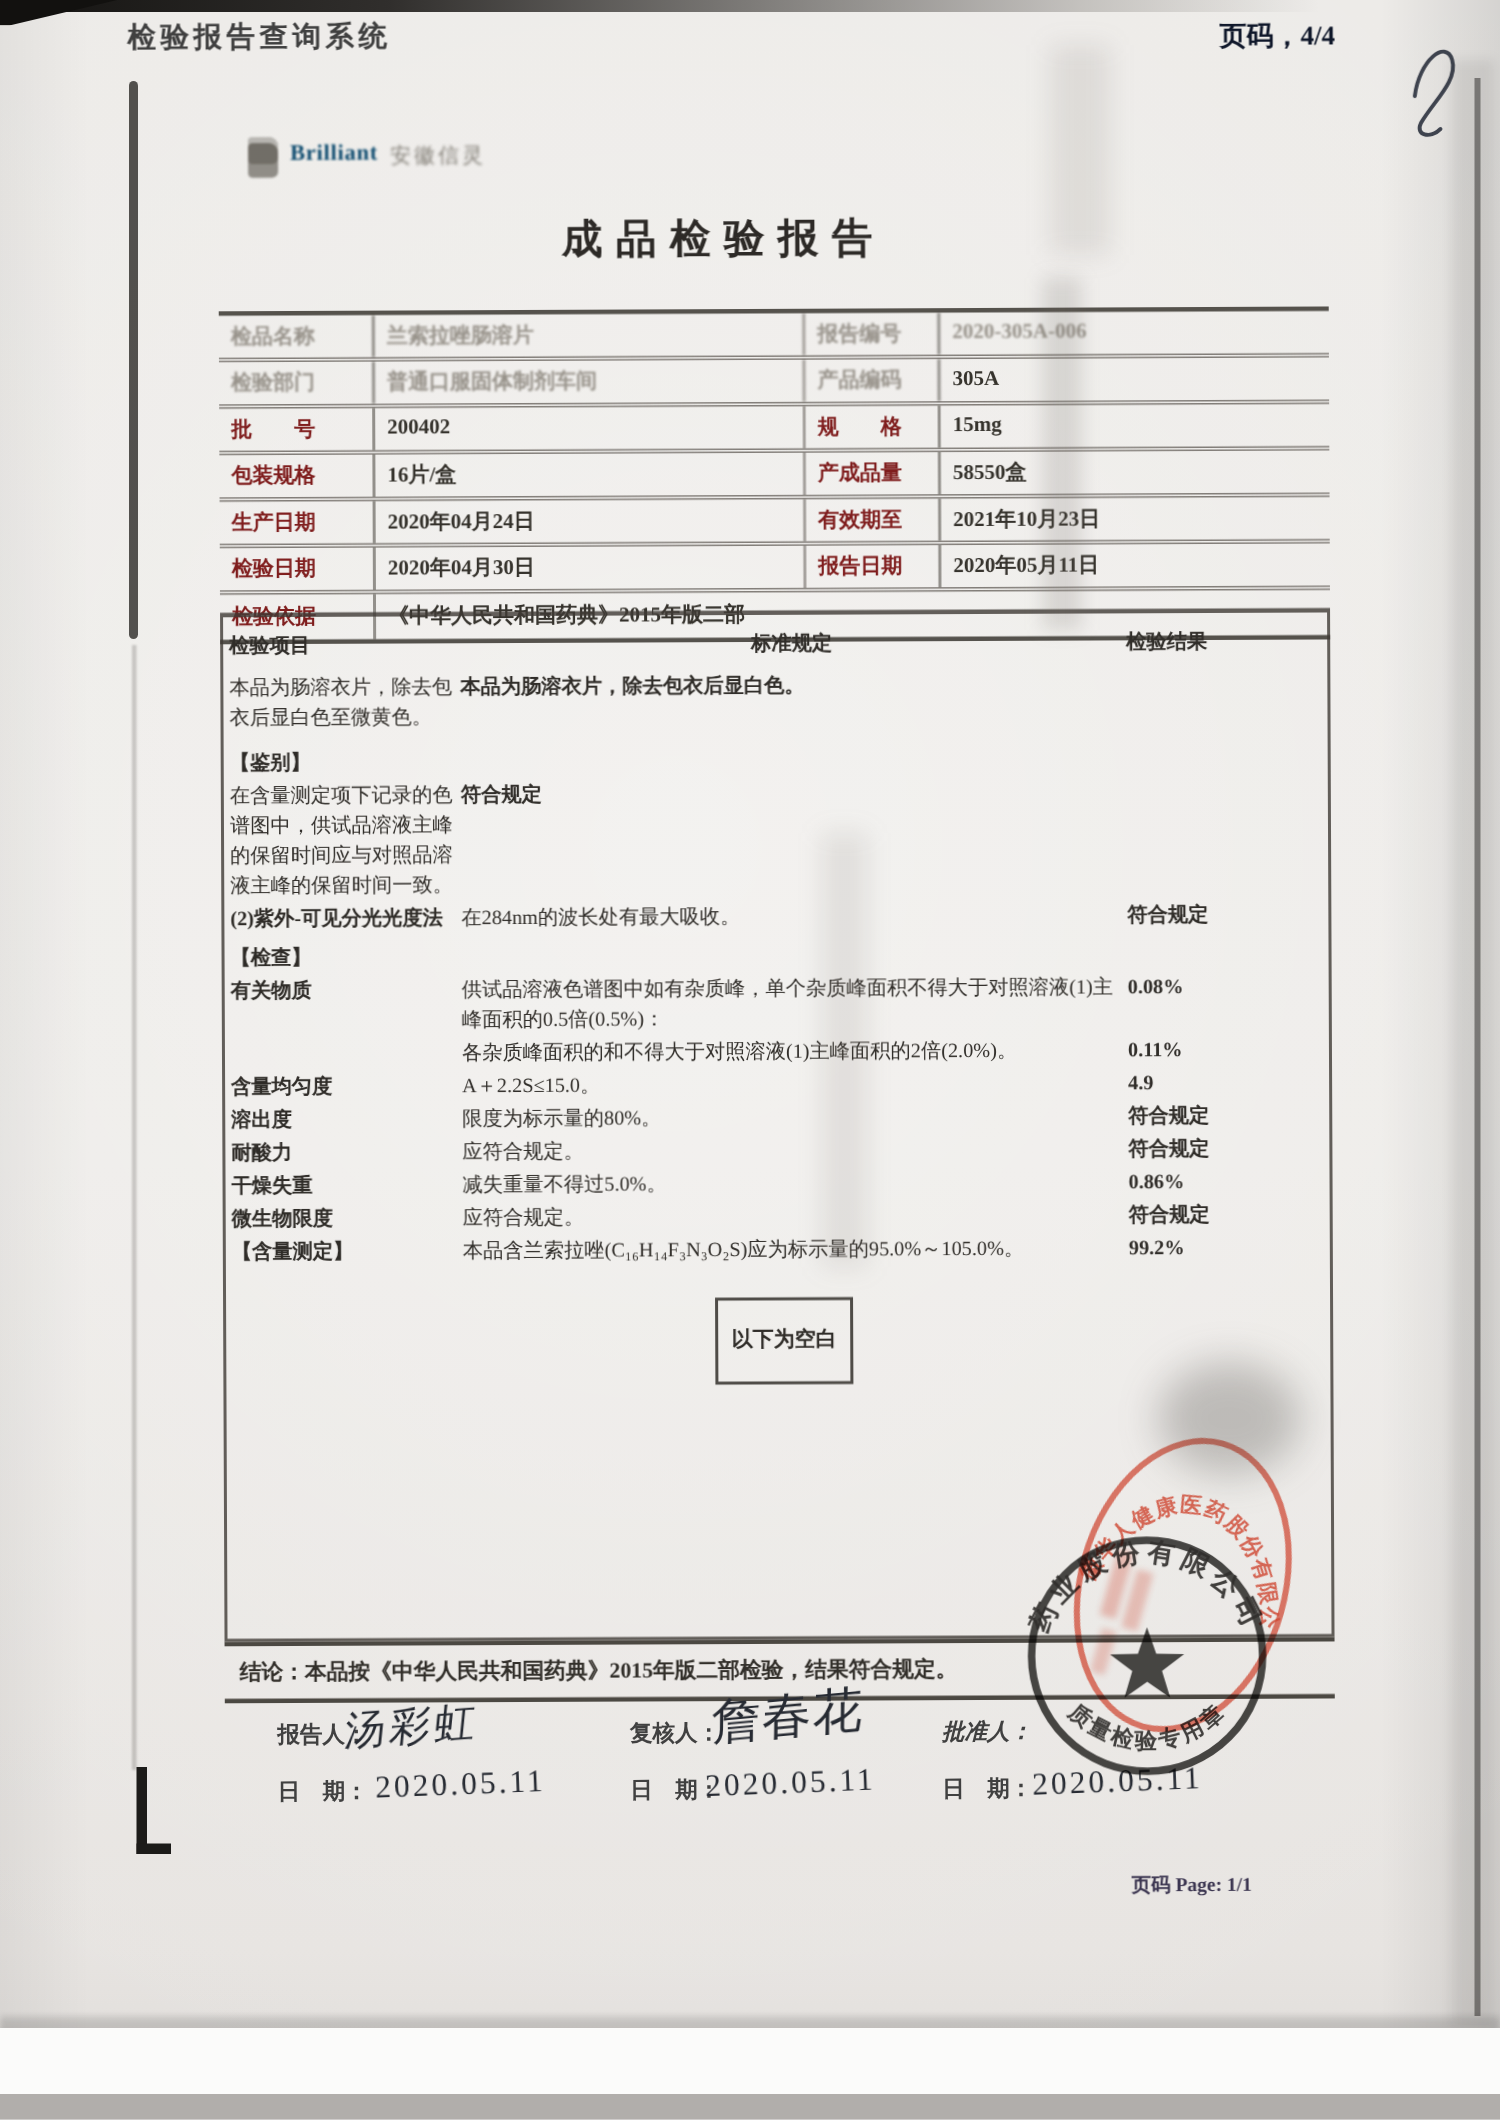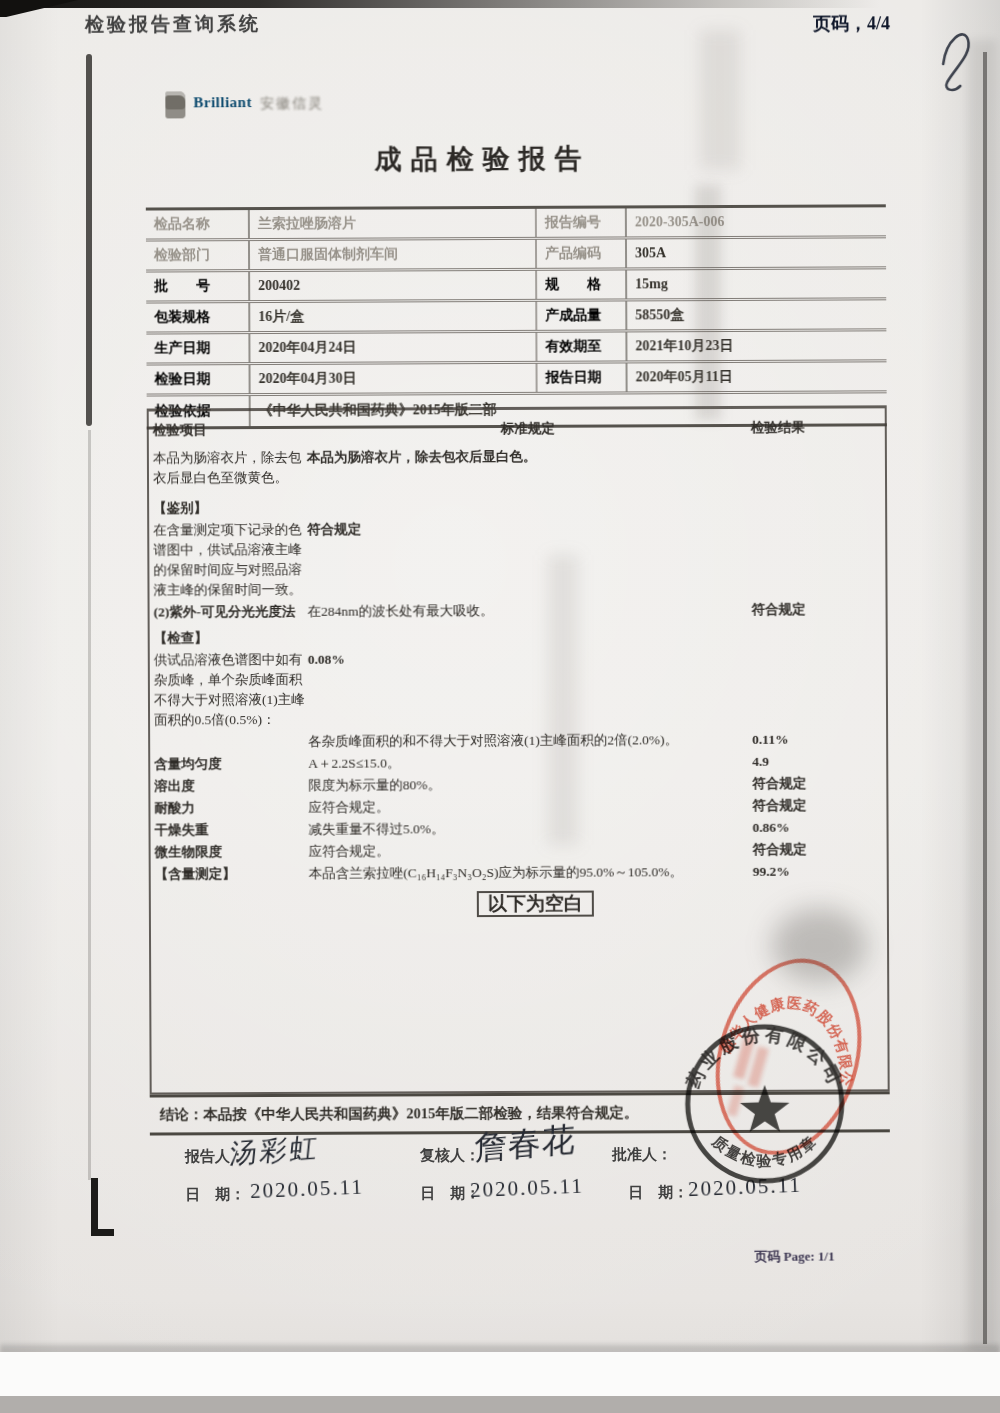"批 号" .lab { color: #000000 -> #7f1d1d }
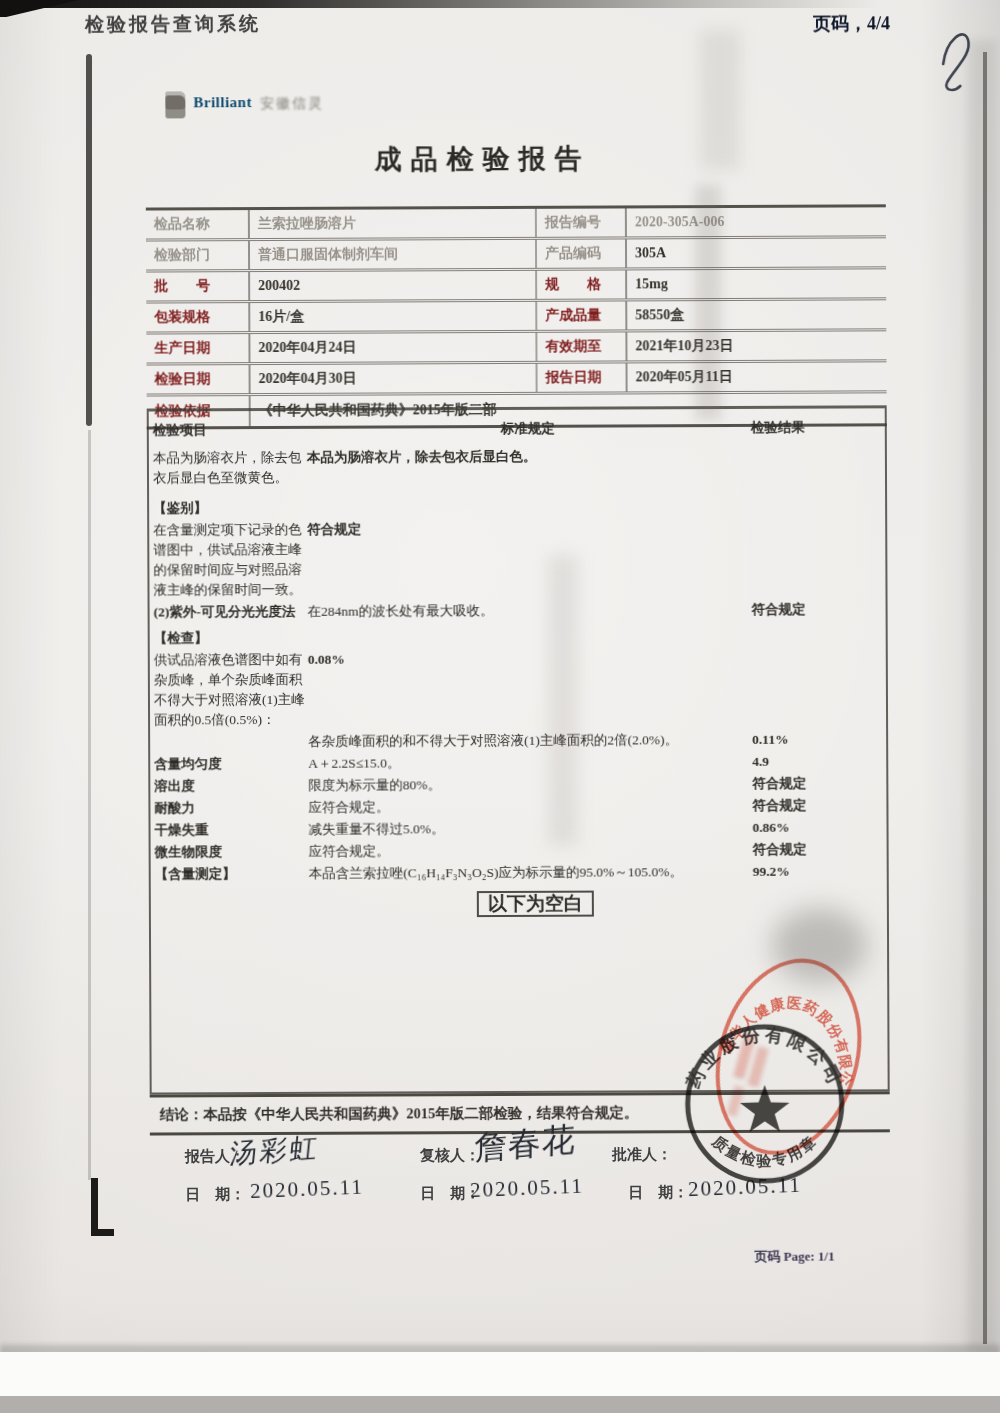"有关物质" div.it-name { html: none -> <div>有关物质</div> }
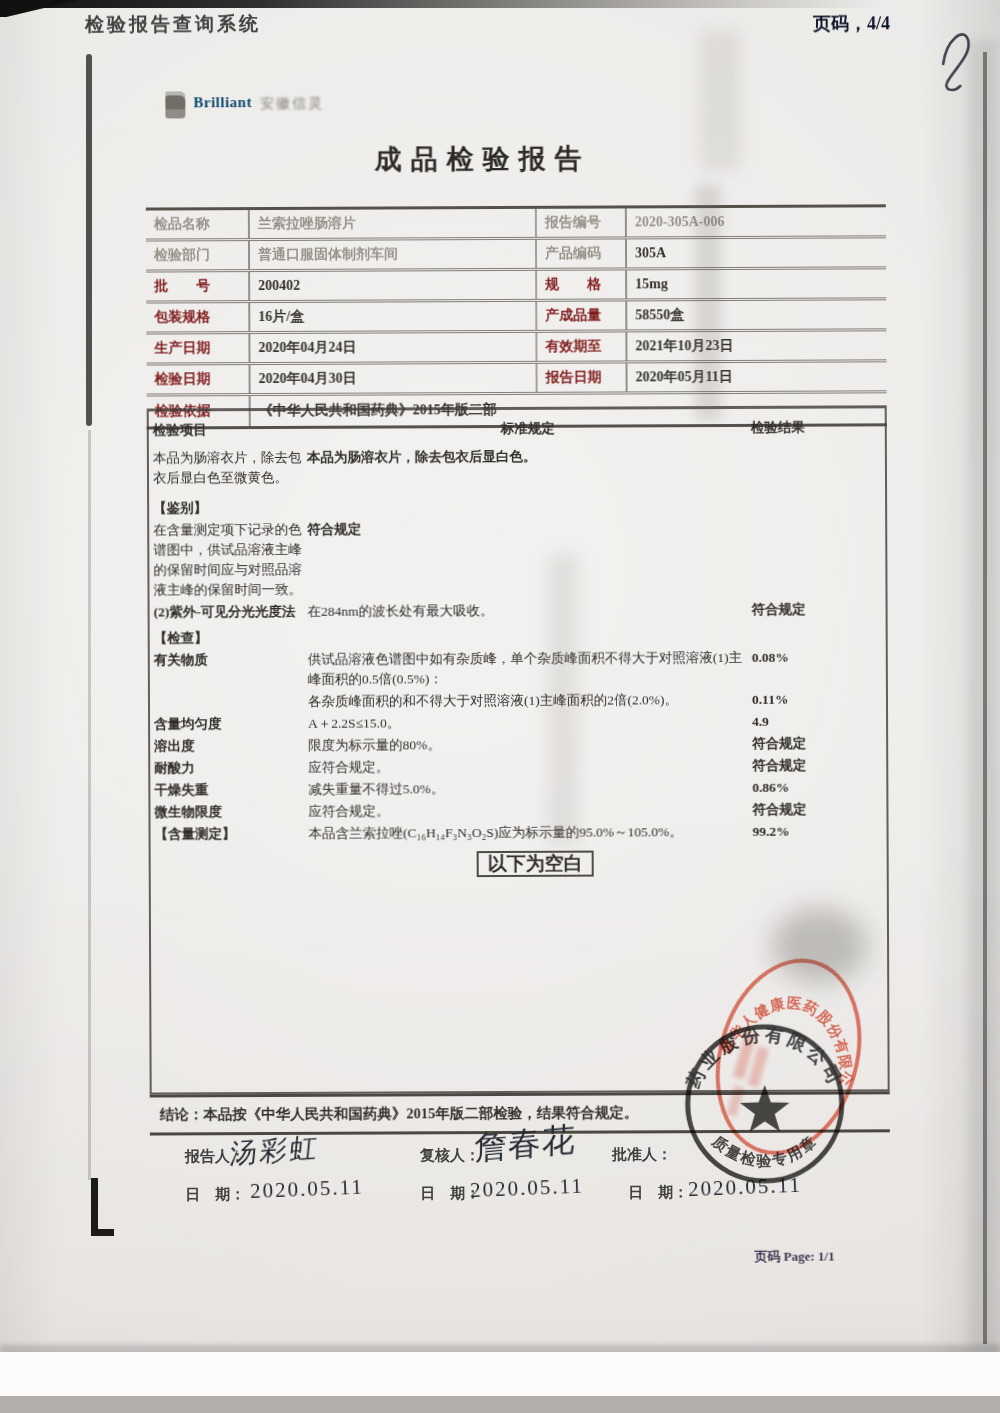"以下为空白" .blankbox { font-size: 19px -> 14px; margin: 8px 0 0 322px -> 22px 0 0 322px; padding: 1px 9px -> 17px 9px }
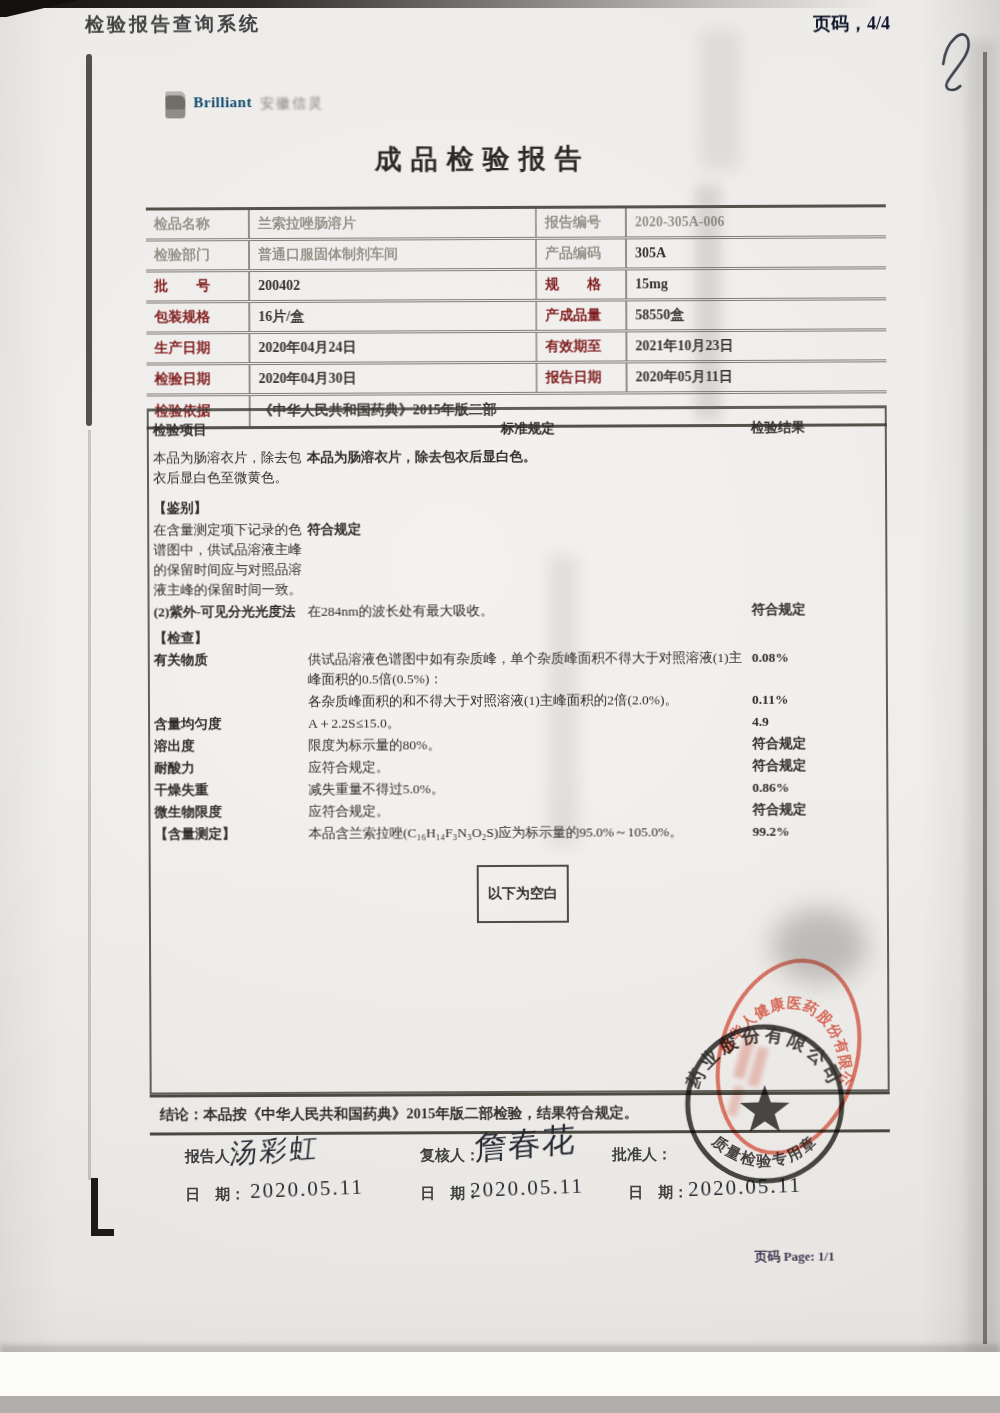"批准人：" div.siglab { font-style: none -> italic; left: 610px -> 626px }
